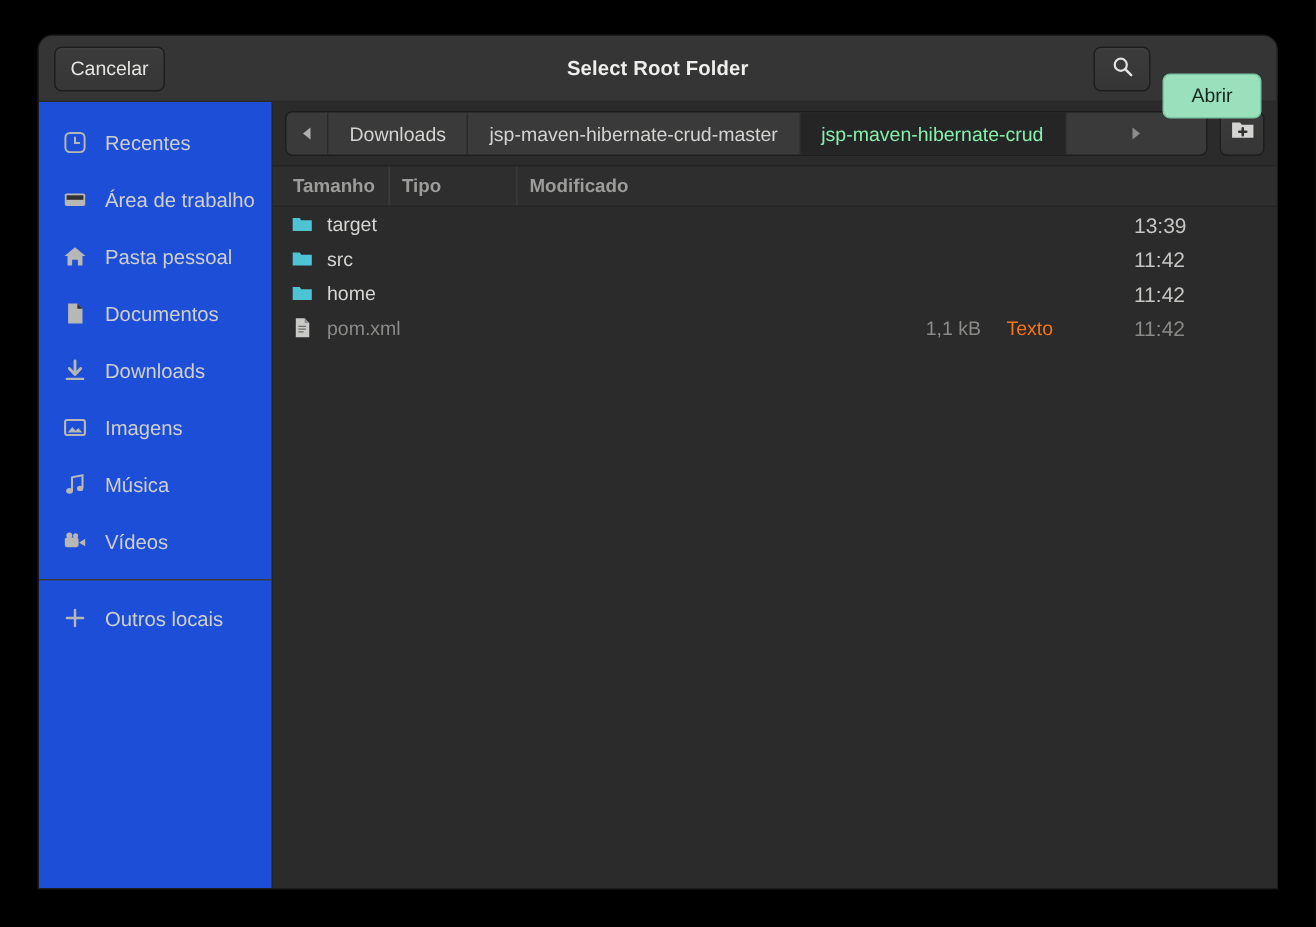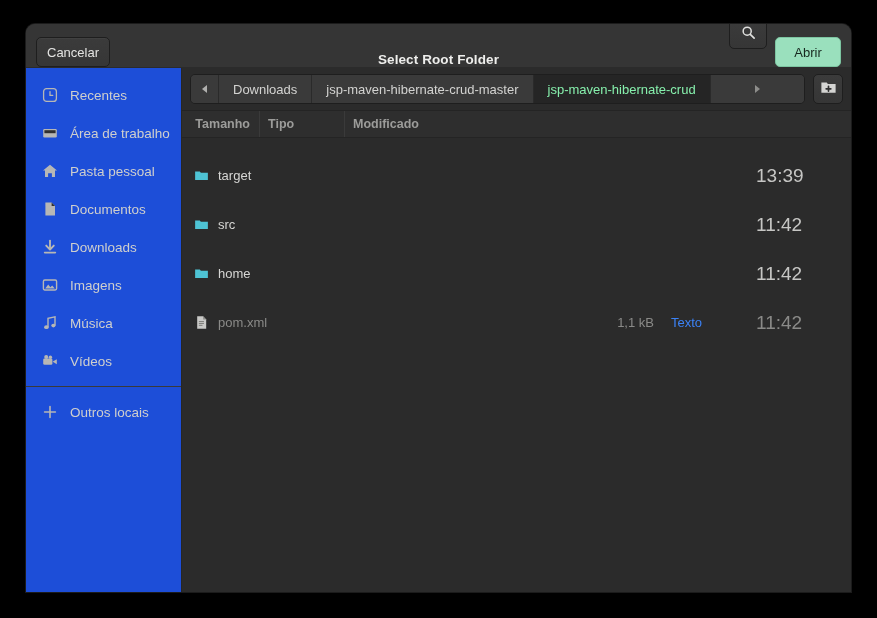"Cancelar" #headerbar { align-items: flex-end -> center }
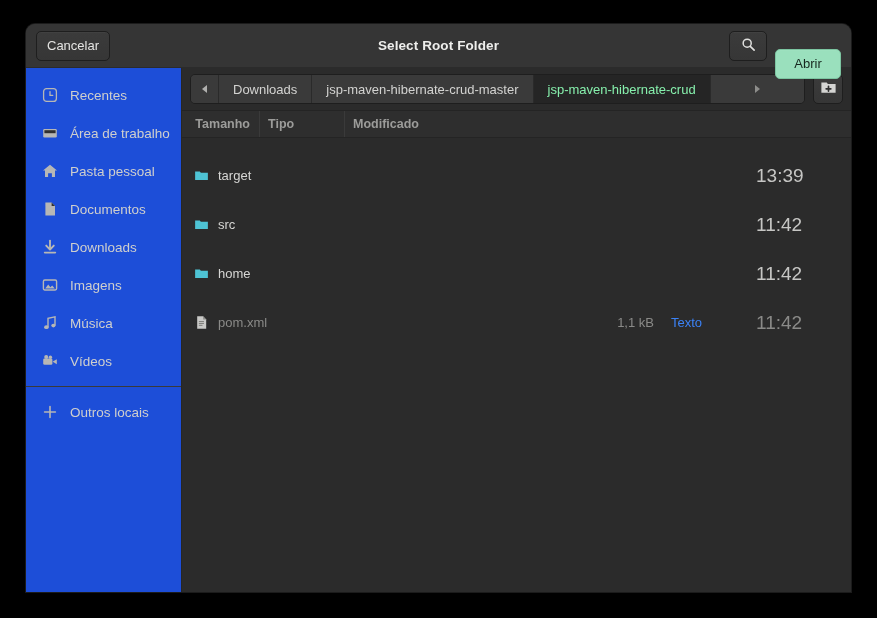"target" .frow { margin-top: 26px -> none }
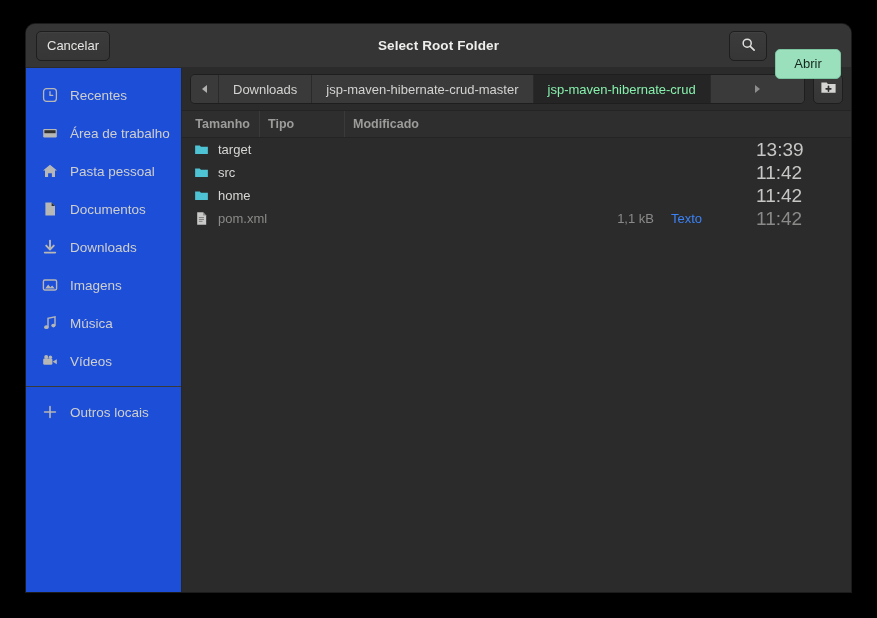"13:39" .fmod { font-size: 19px -> 14px }
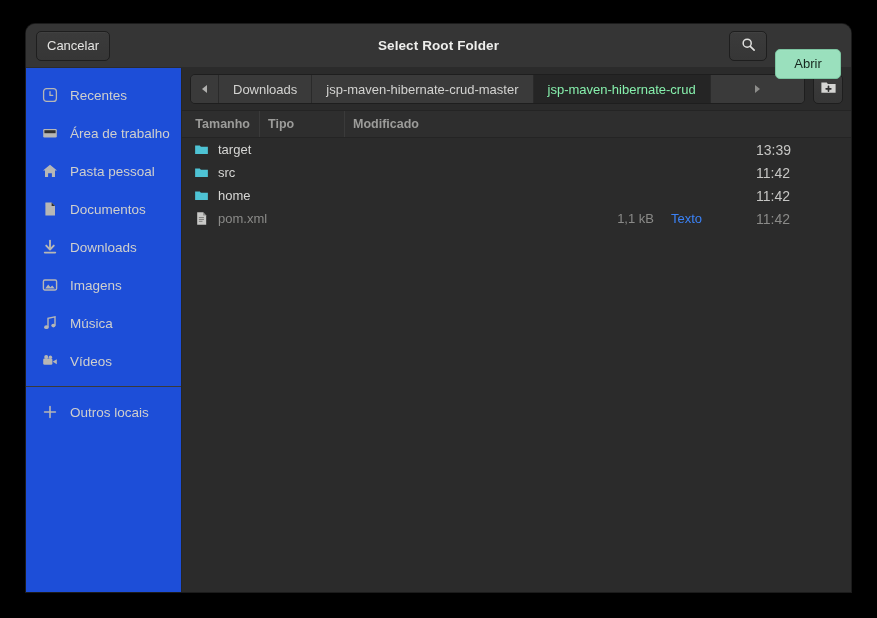"Texto" .ftype { color: #3b82f6 -> #f97316 }
